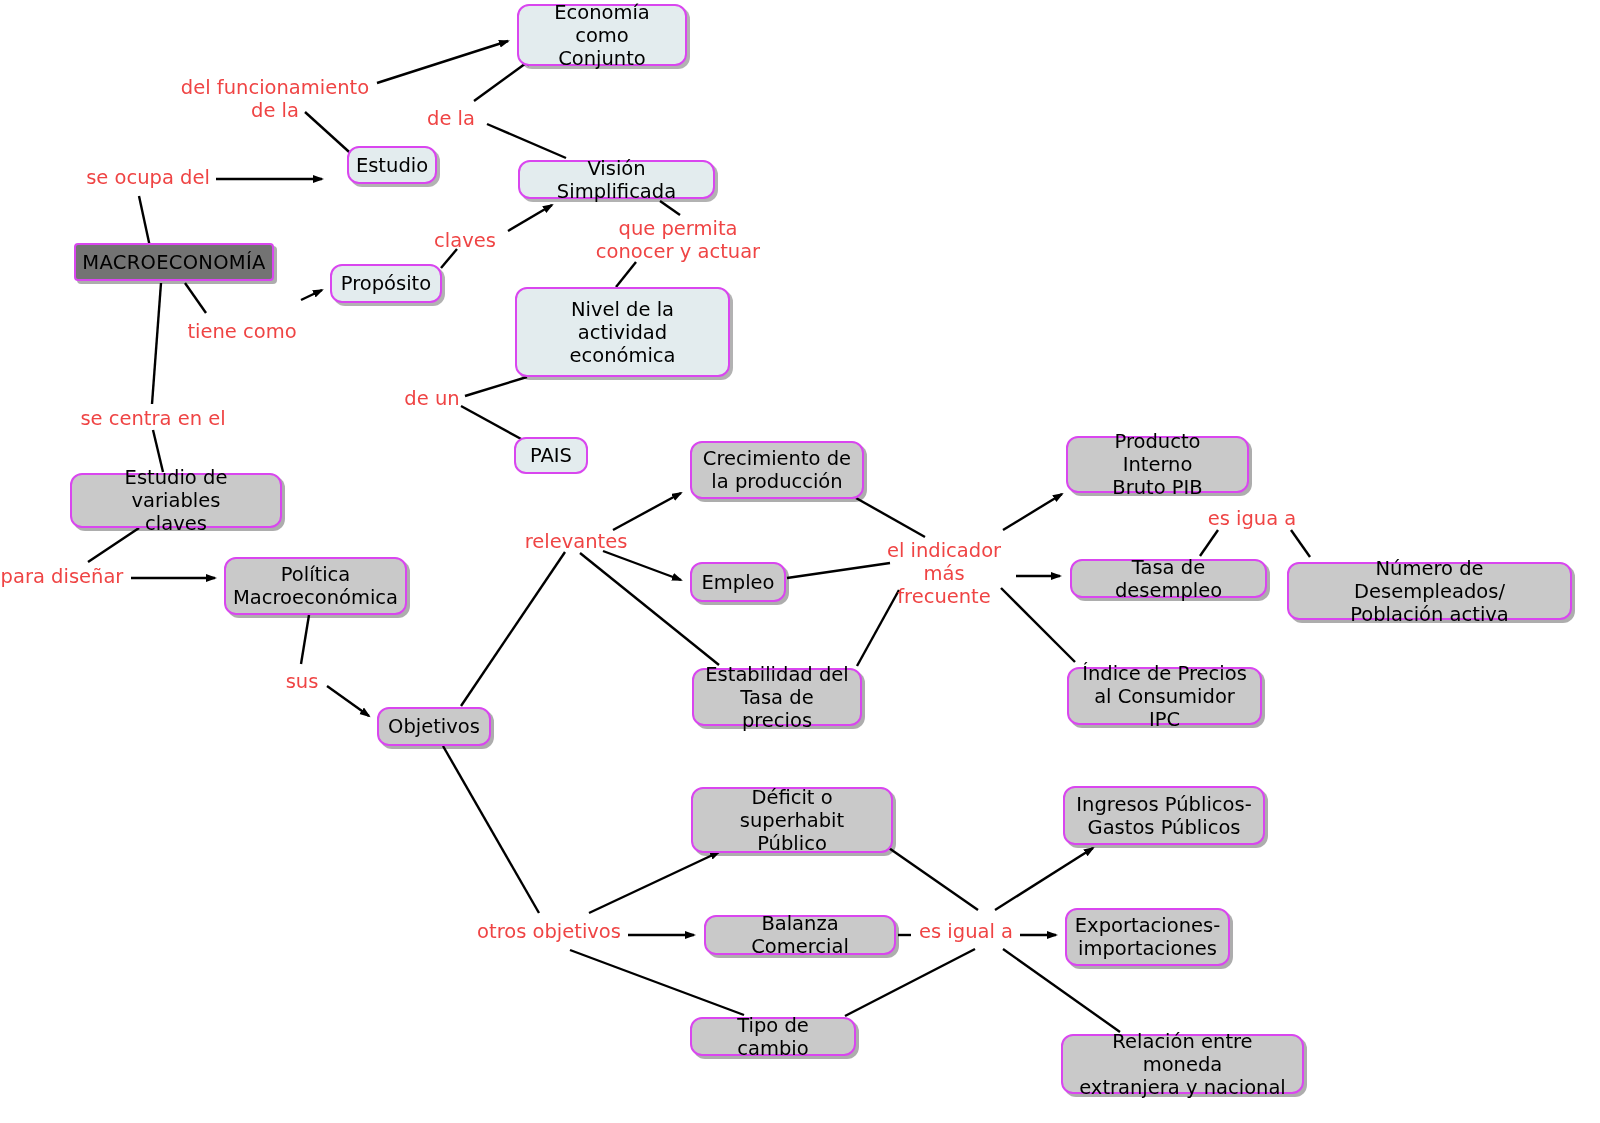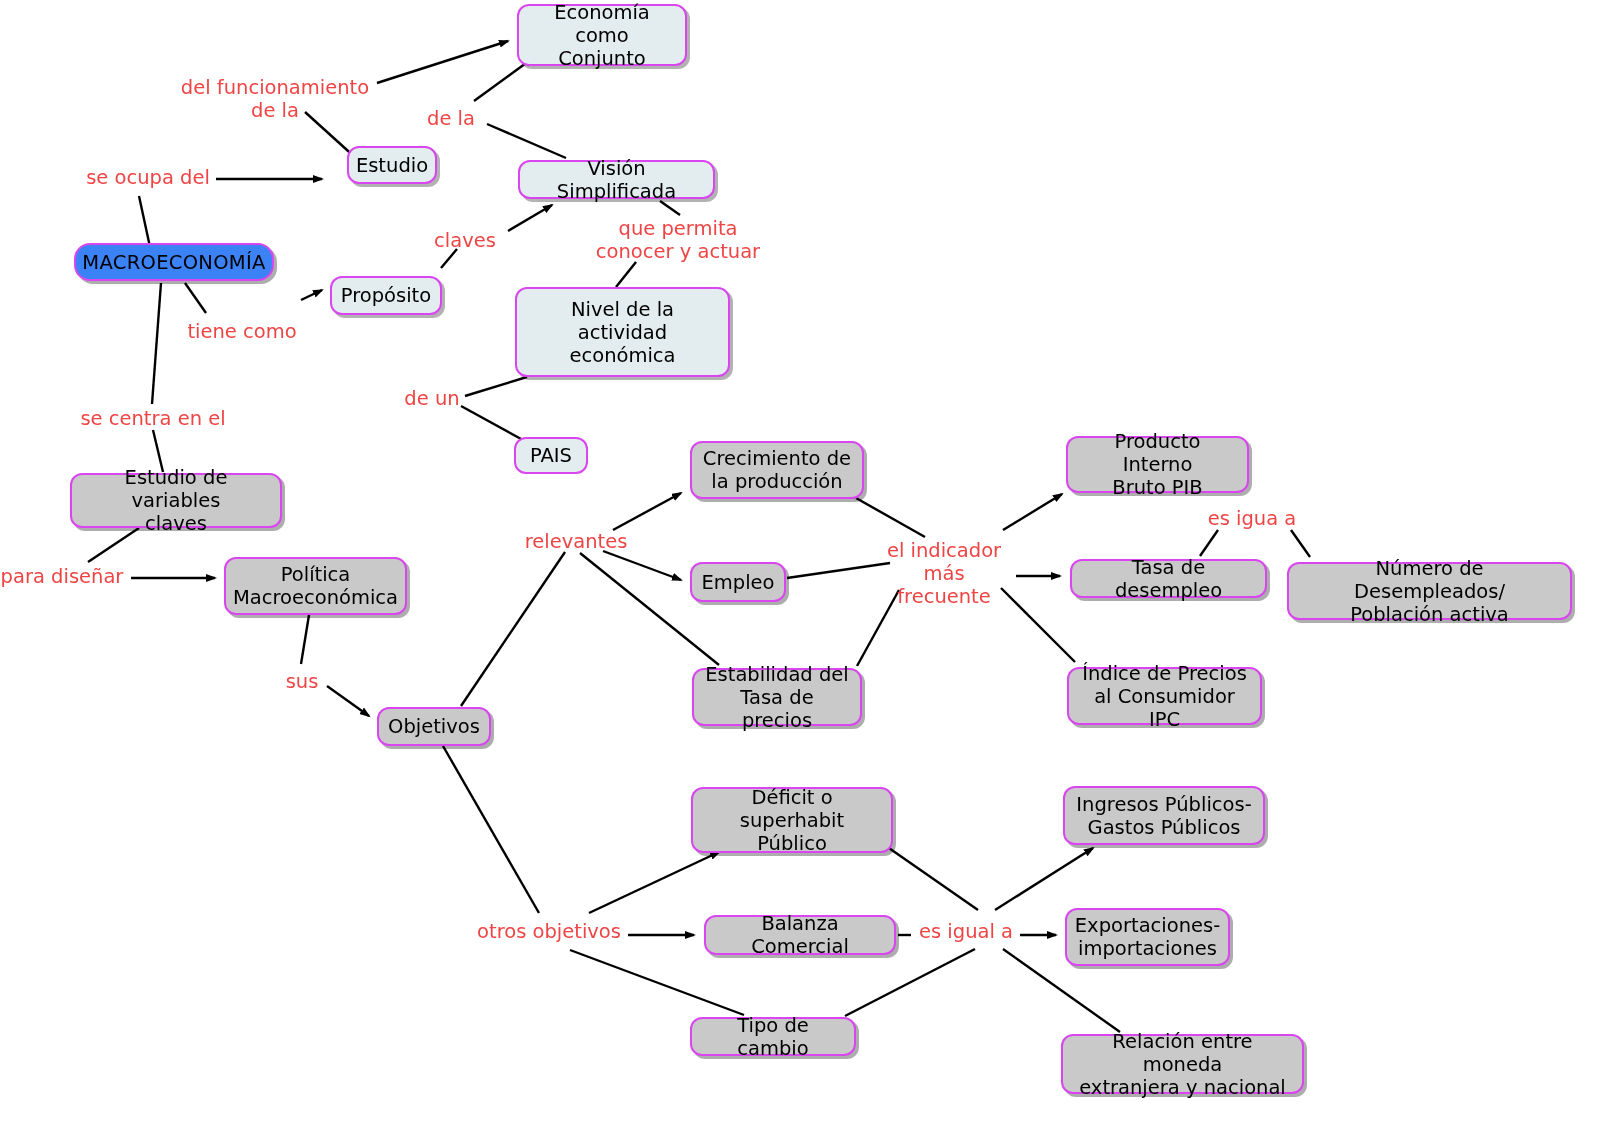"MACROECONOMÍA" .node.cyan { background: #3b82f6 -> #737373; border-radius: 16px -> 4px }
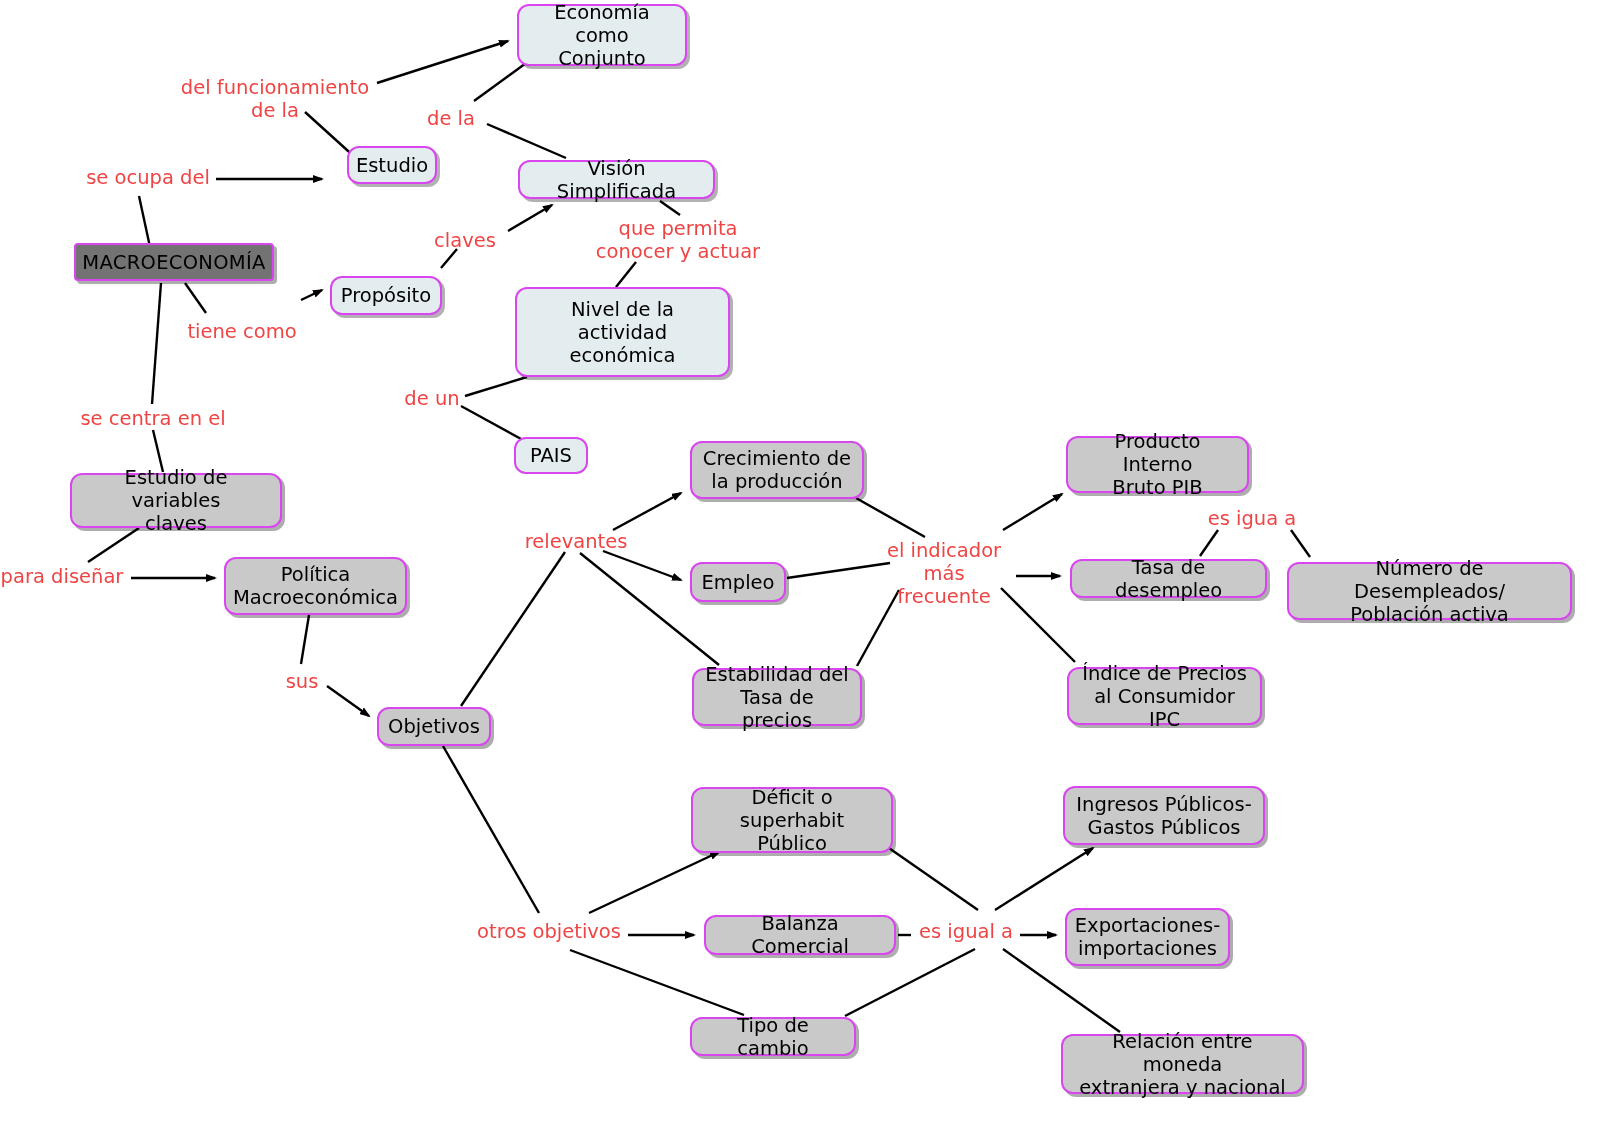"Propósito" div.node { top: 276px -> 264px }
